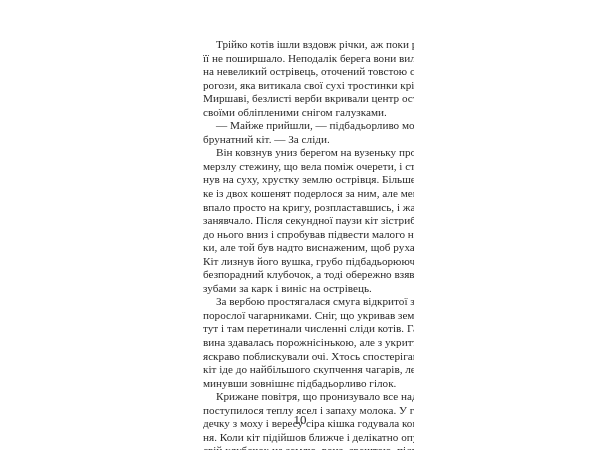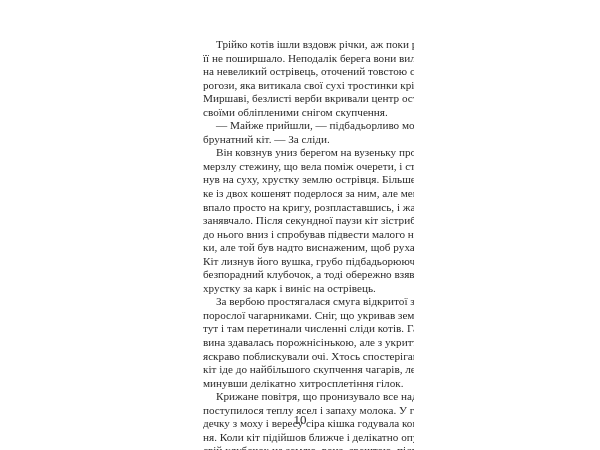"своїми обліпленими снігом скупчення." span.line { text: скупчення -> галузками }
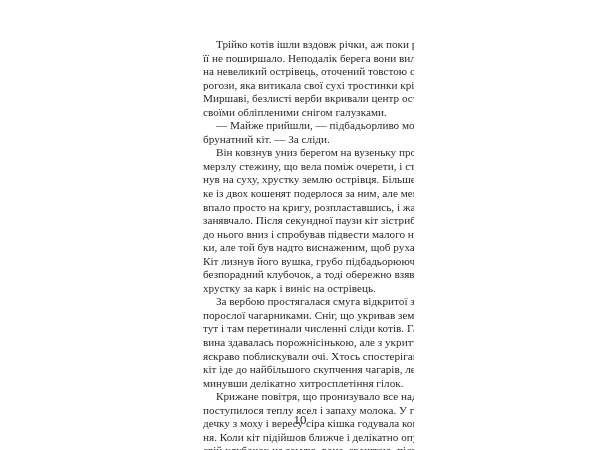"хрустку за карк і виніс" span.line { text: хрустку -> зубами }
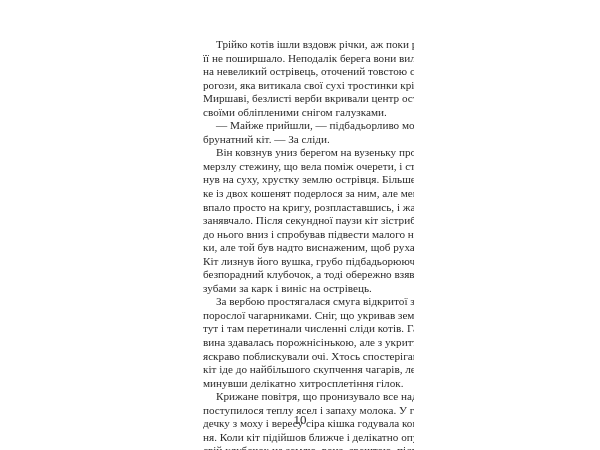"минувши делікатно хитросплетіння гілок." span.line { text: делікатно хитросплетіння -> зовнішнє підбадьорливо }
